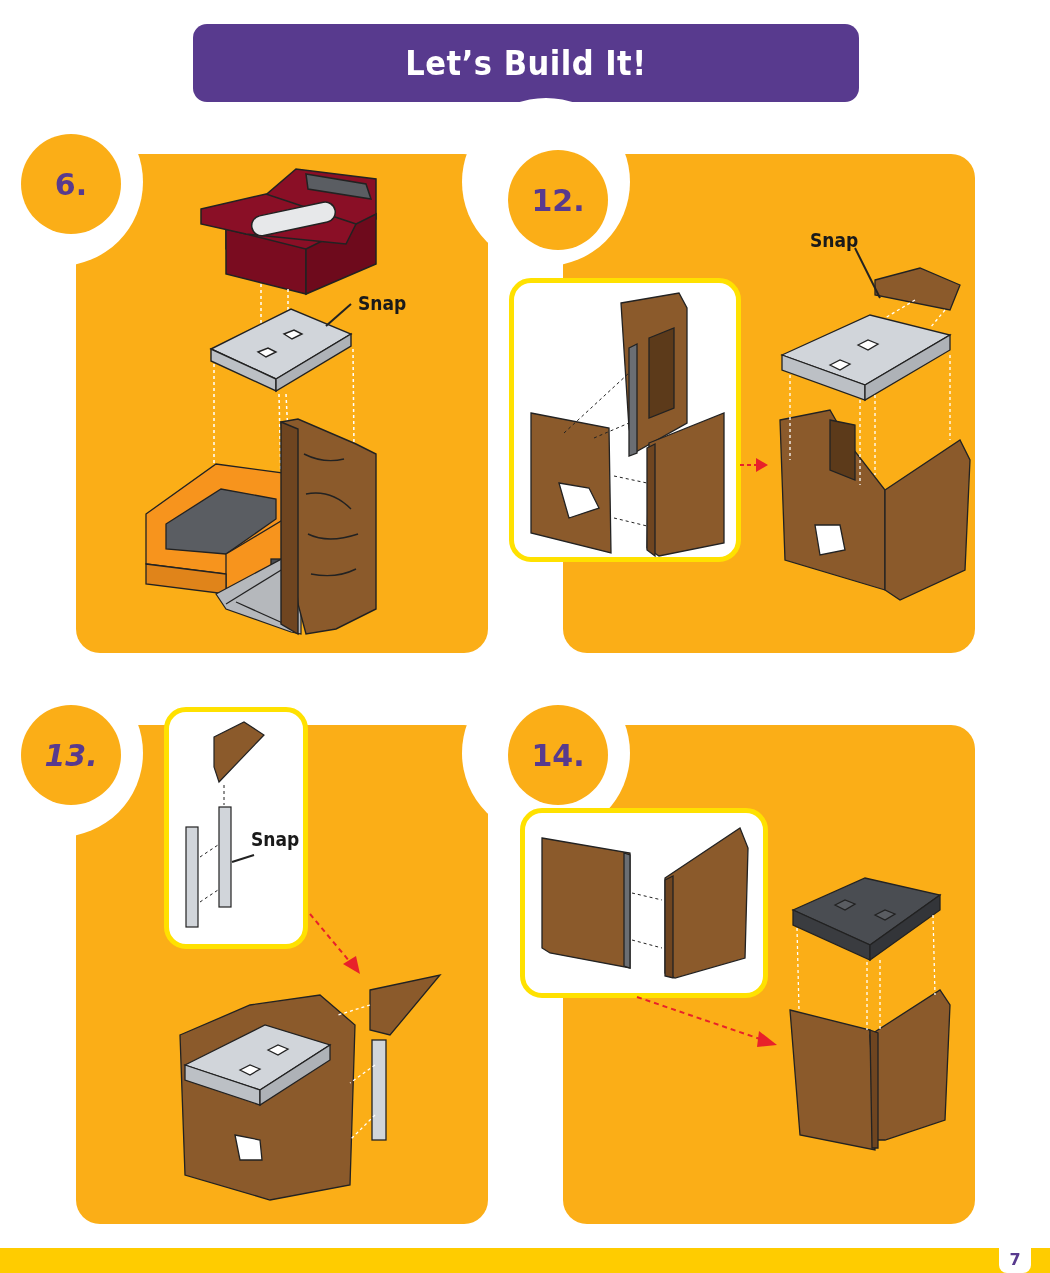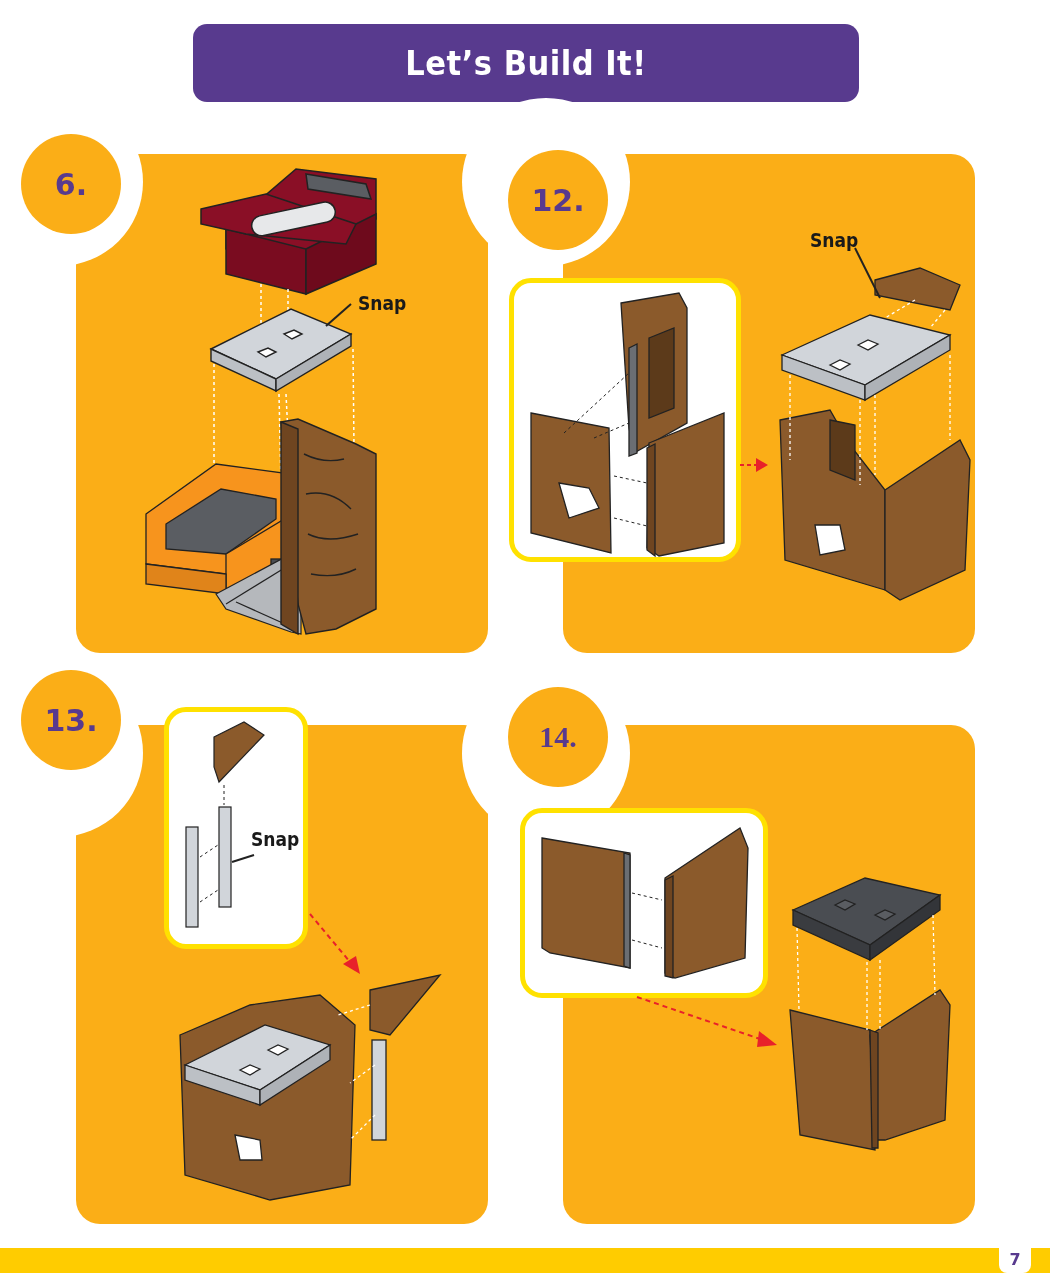"13." div.num { font-style: none -> italic; top: 670px -> 705px }
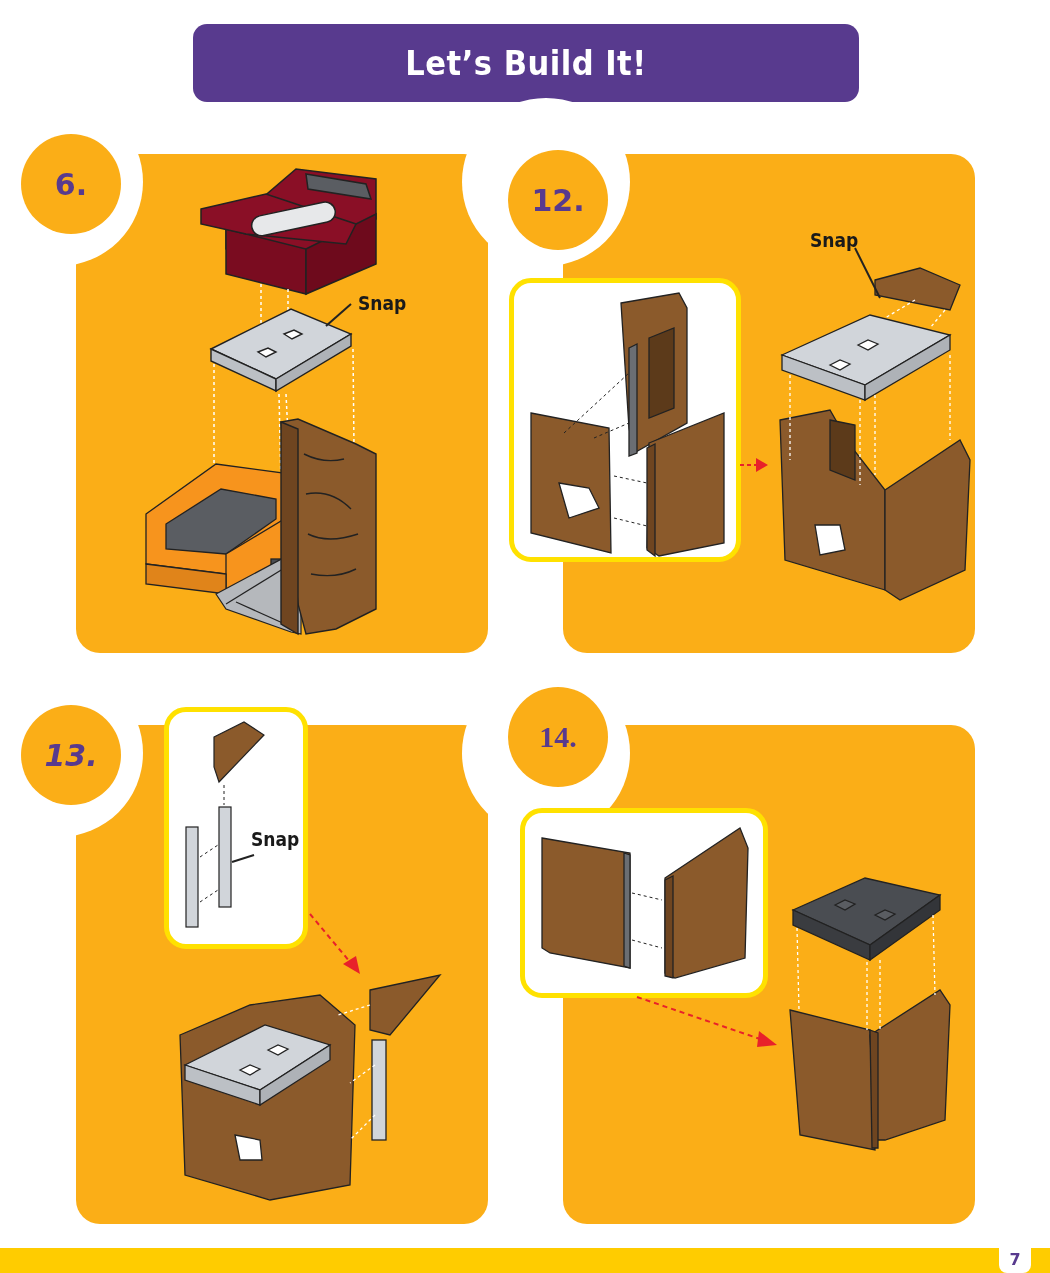"14." div.num { font-family: Liberation Serif, serif -> none; top: 687px -> 705px }
